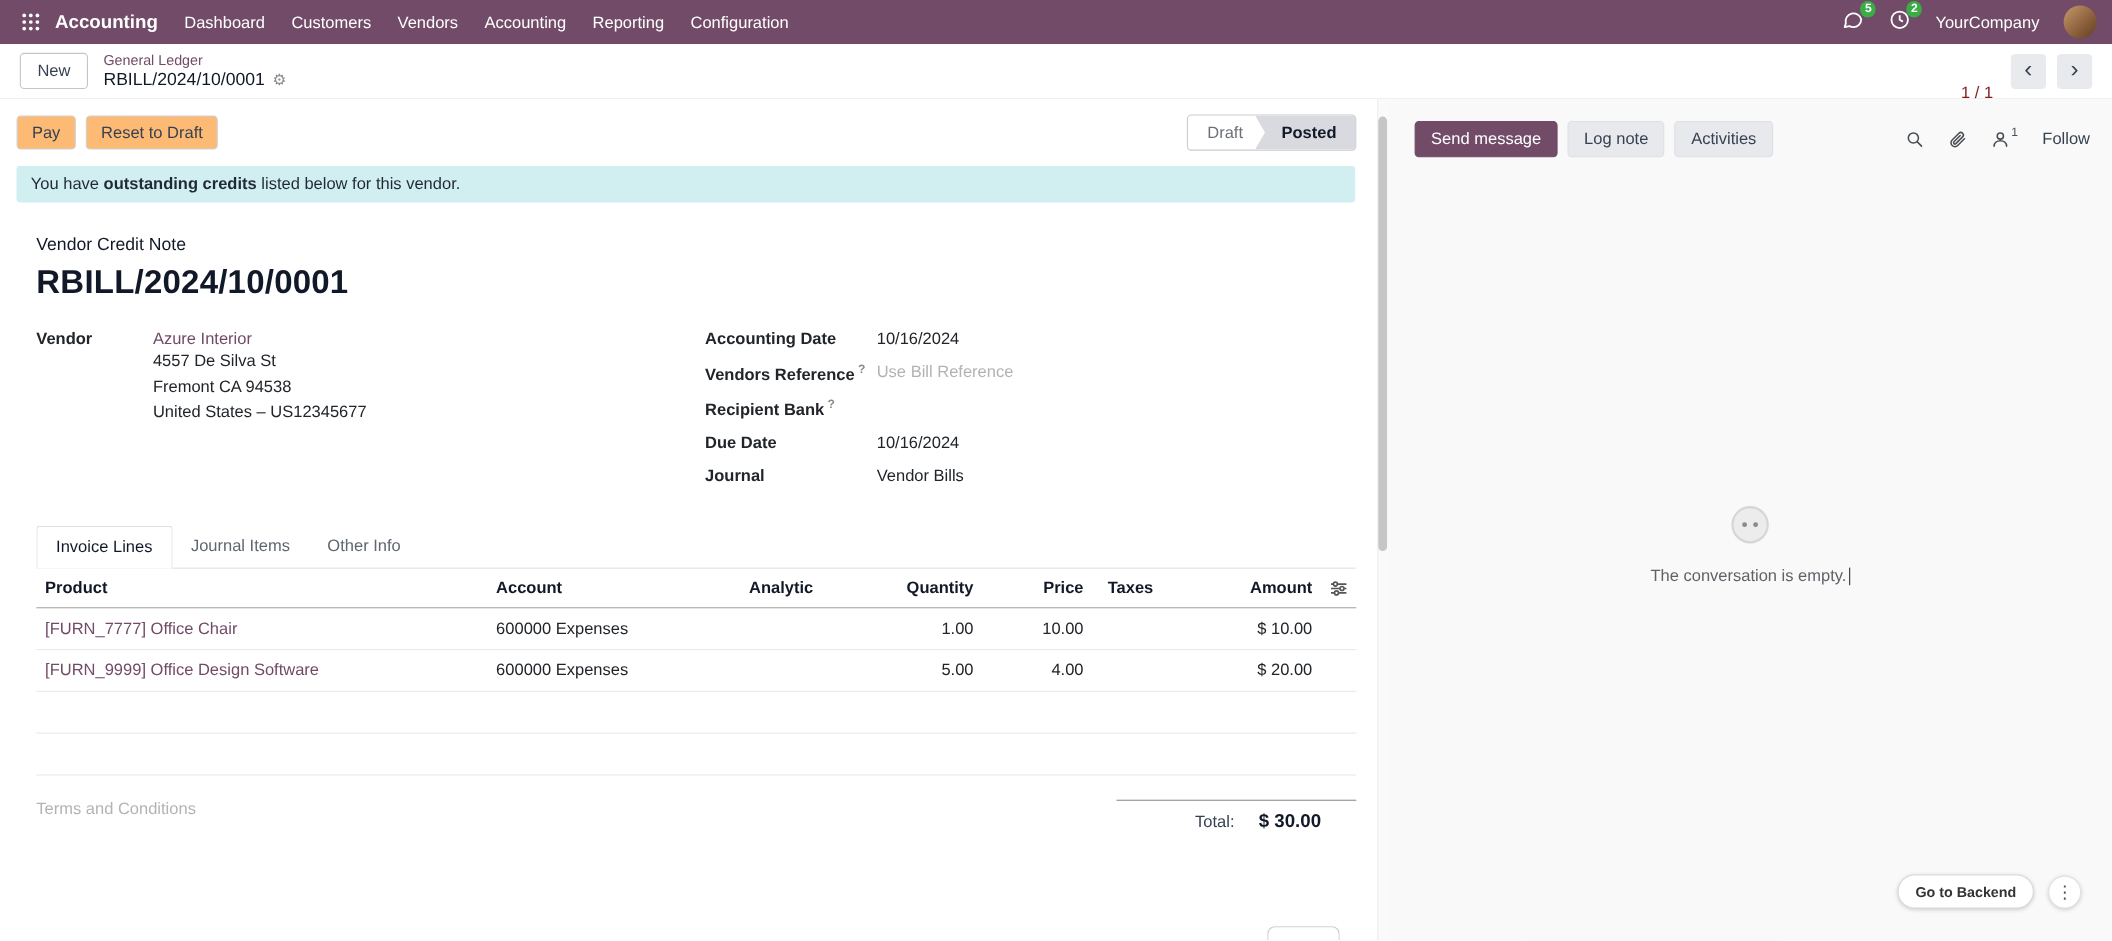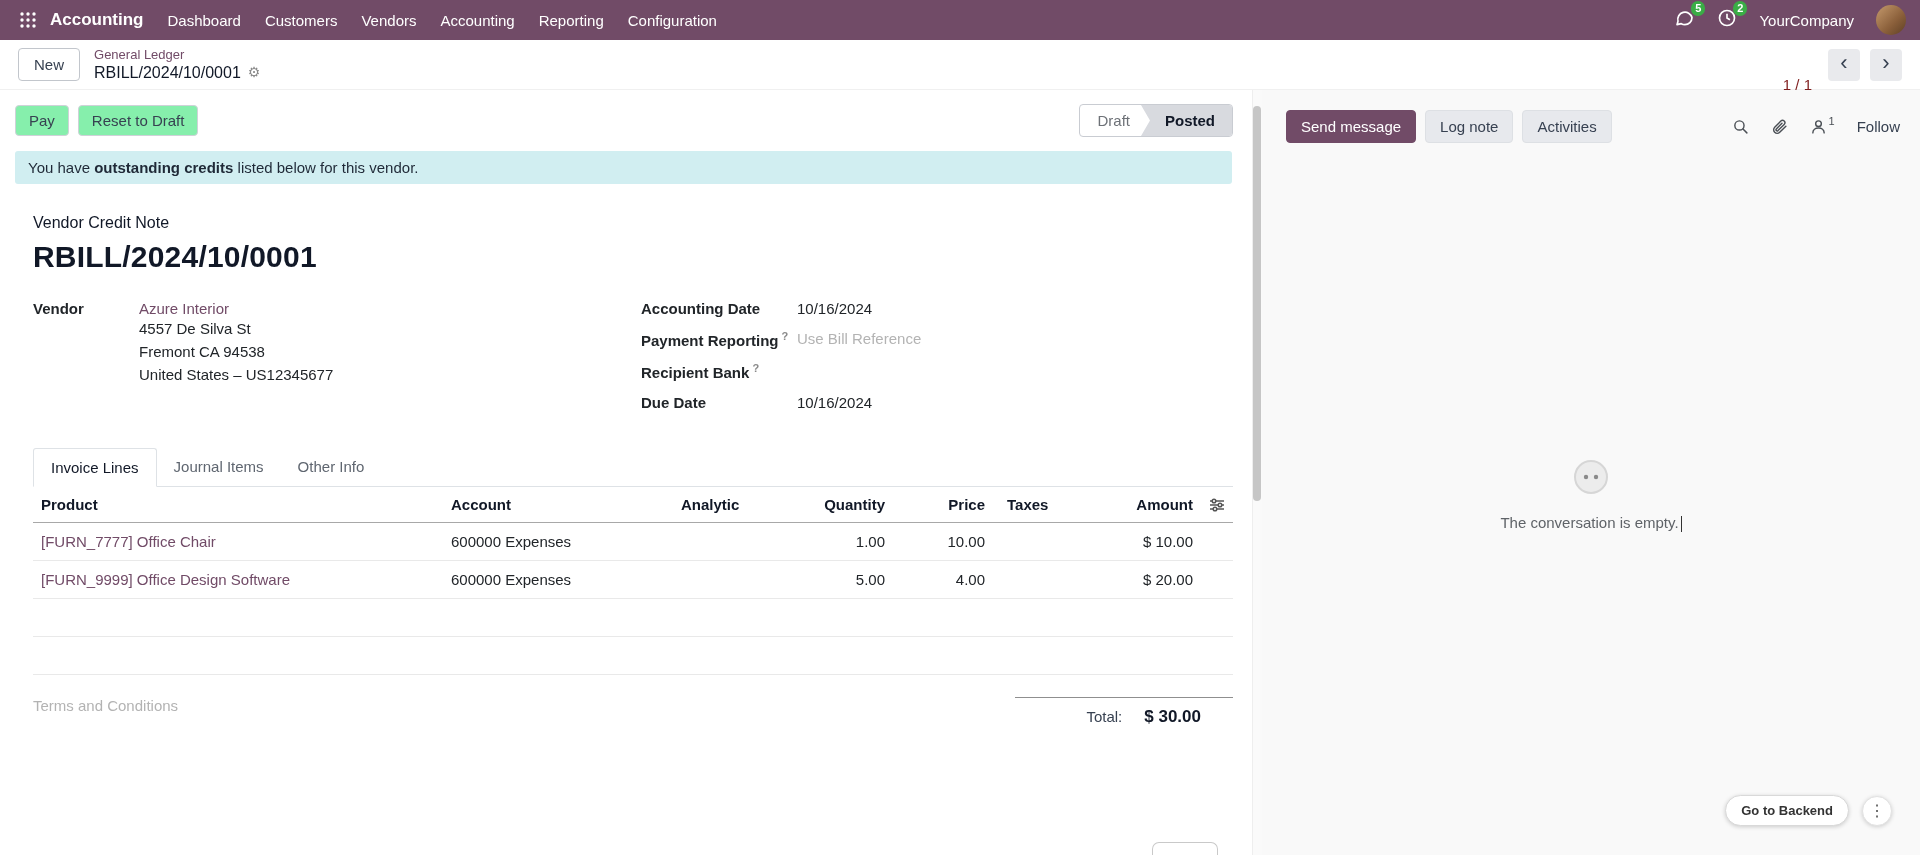"Pay" .btn { background: #86efac -> #fdba74 }
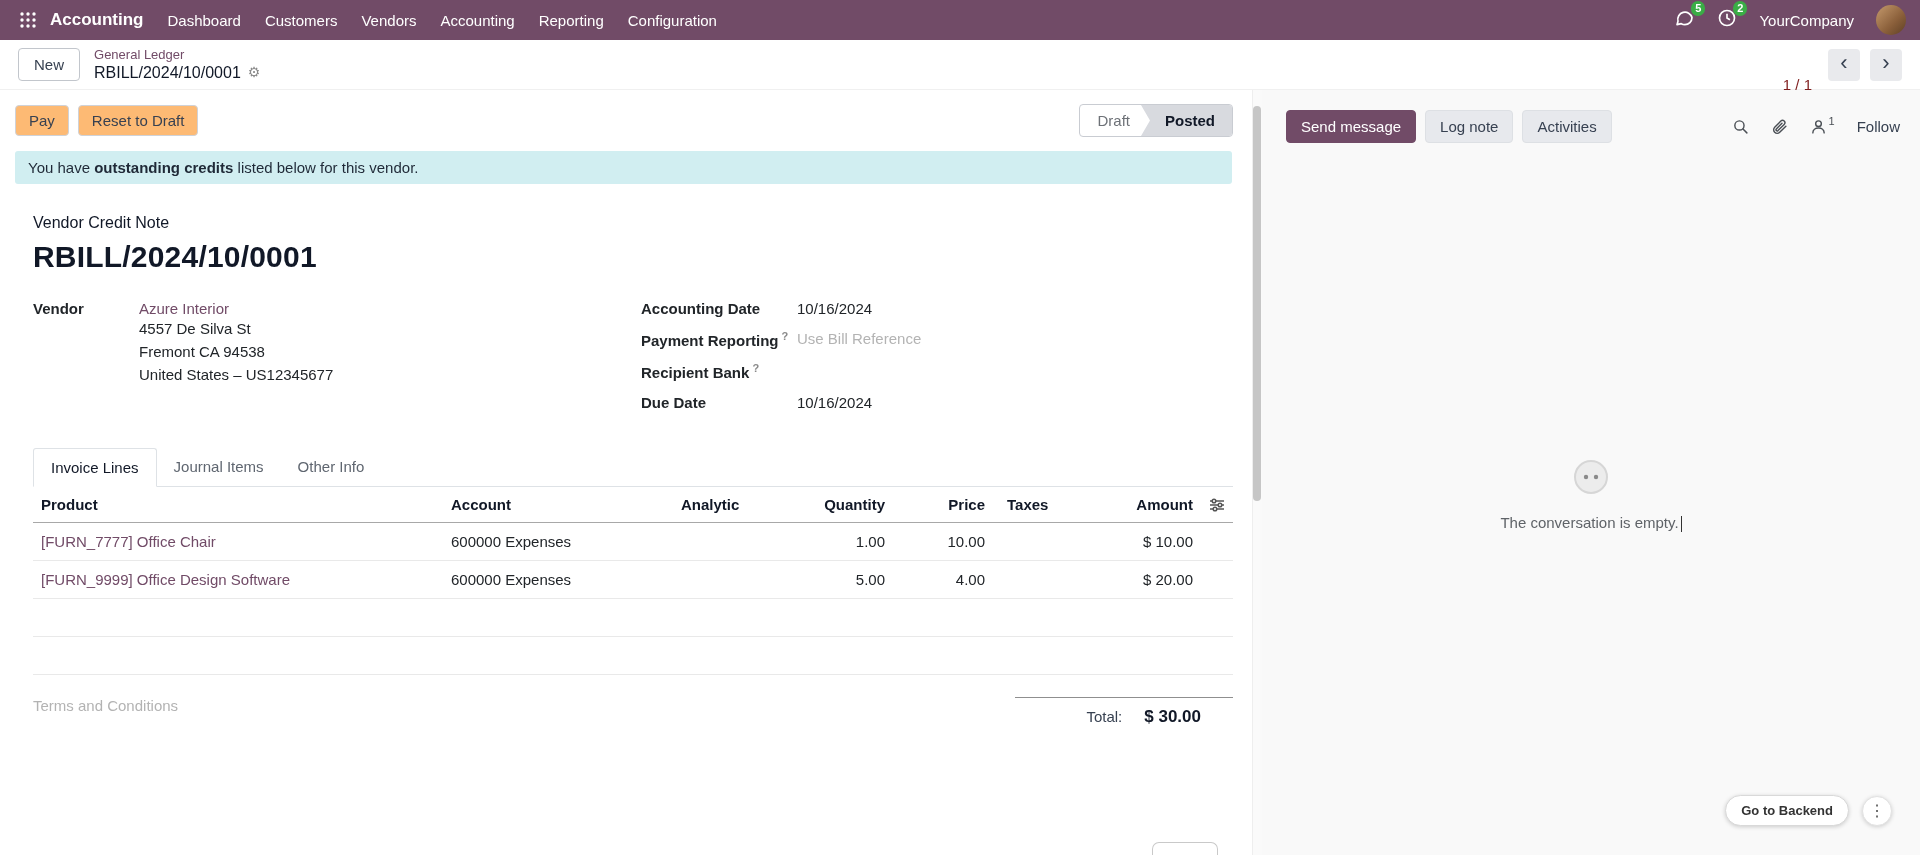"Payment Reporting" span { text: Payment Reporting -> Vendors Reference }
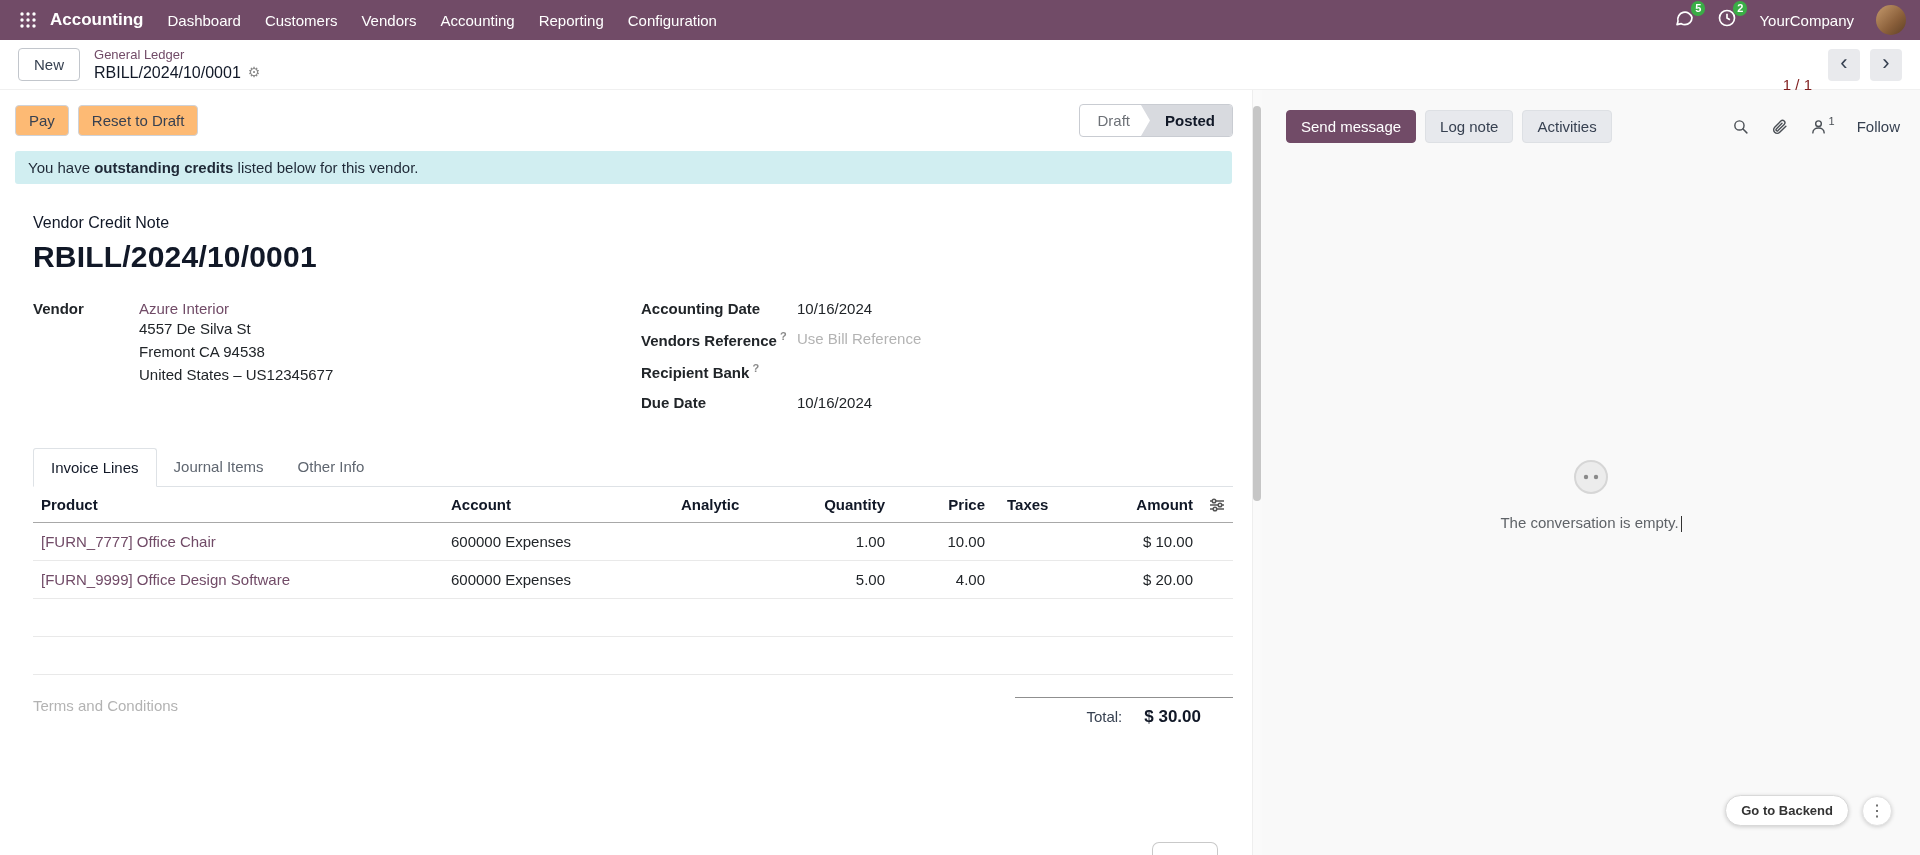"Journal" div.frow { html: none -> <div> <div>Journal</div> <div>Vendor Bills</div> </div> }
